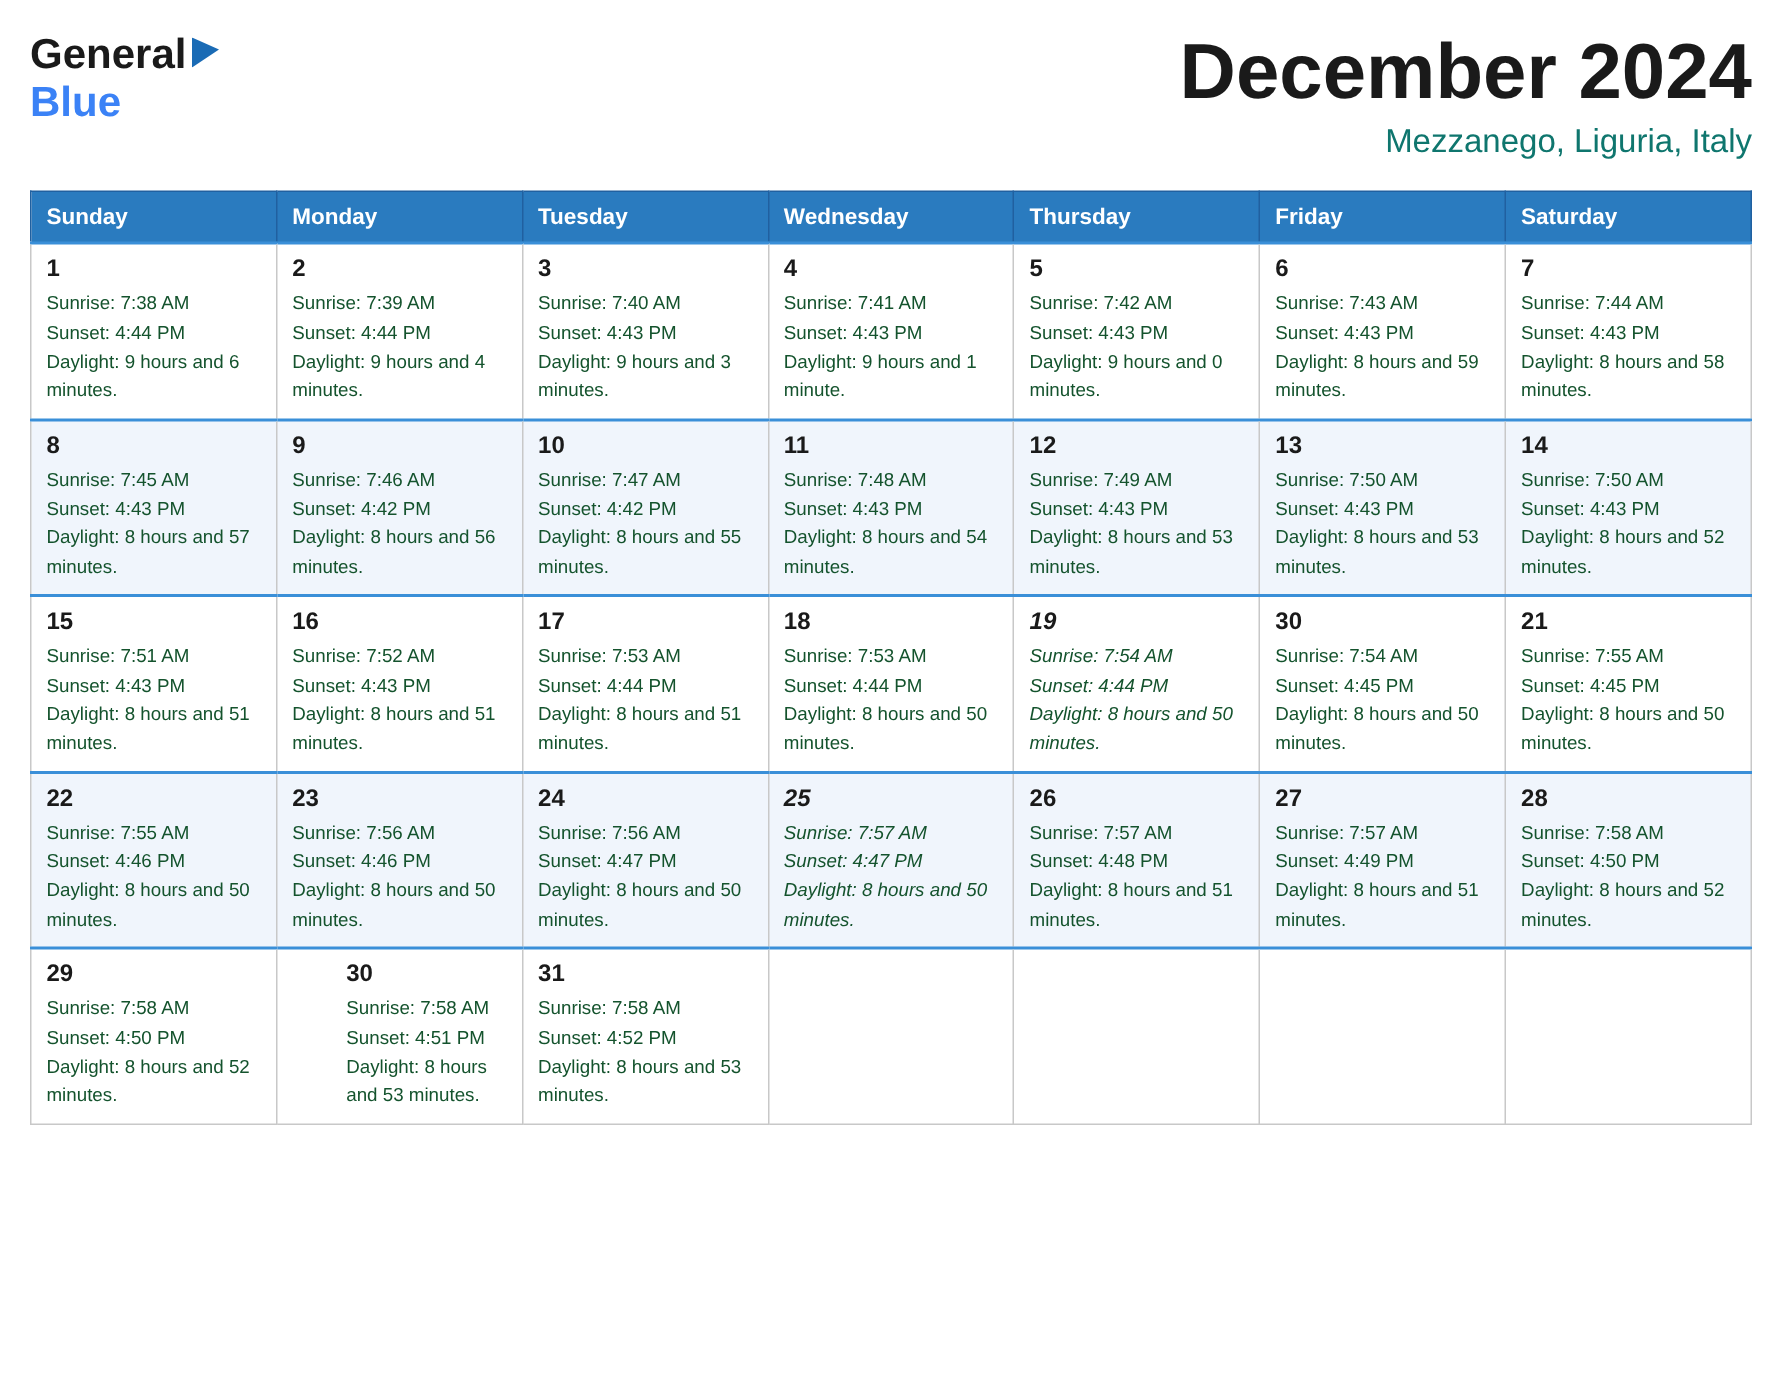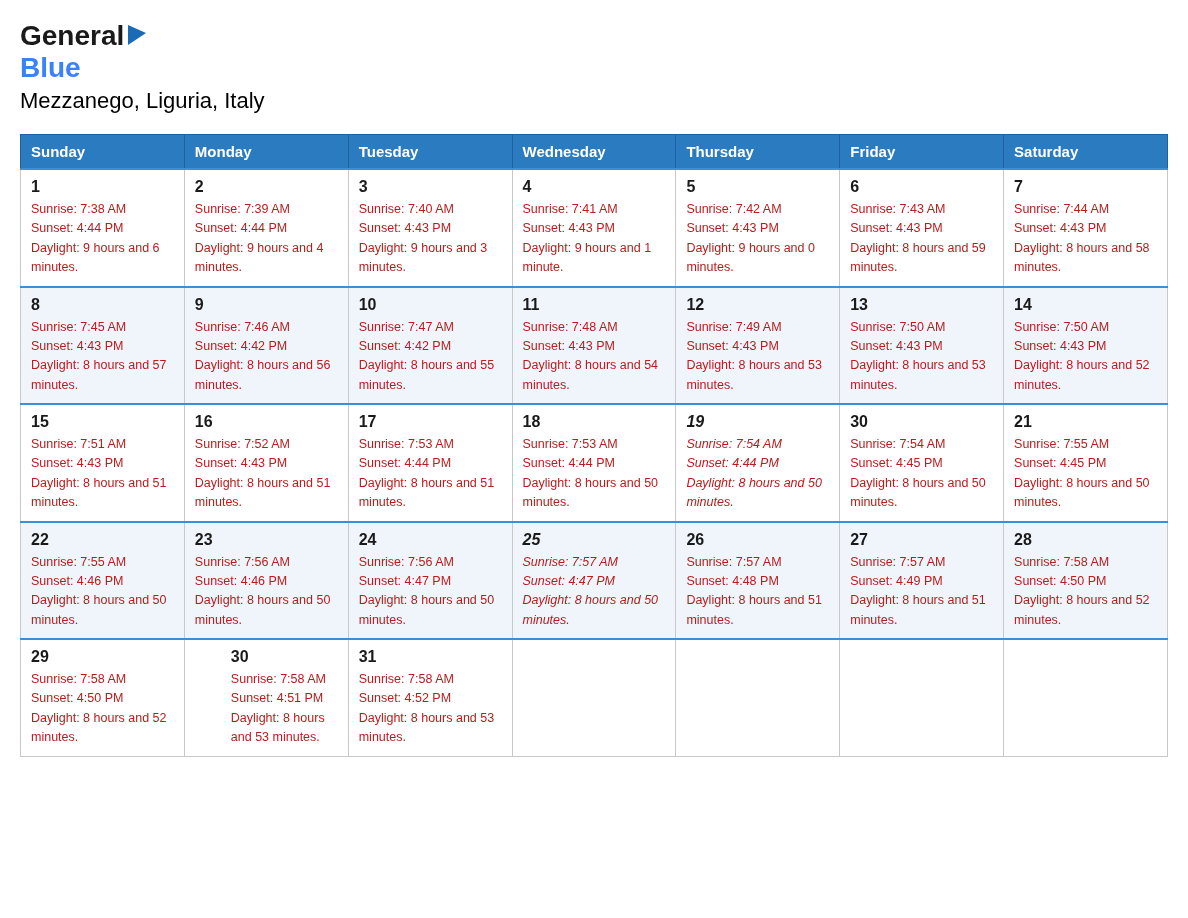"General" .header { flex-direction: column -> none }
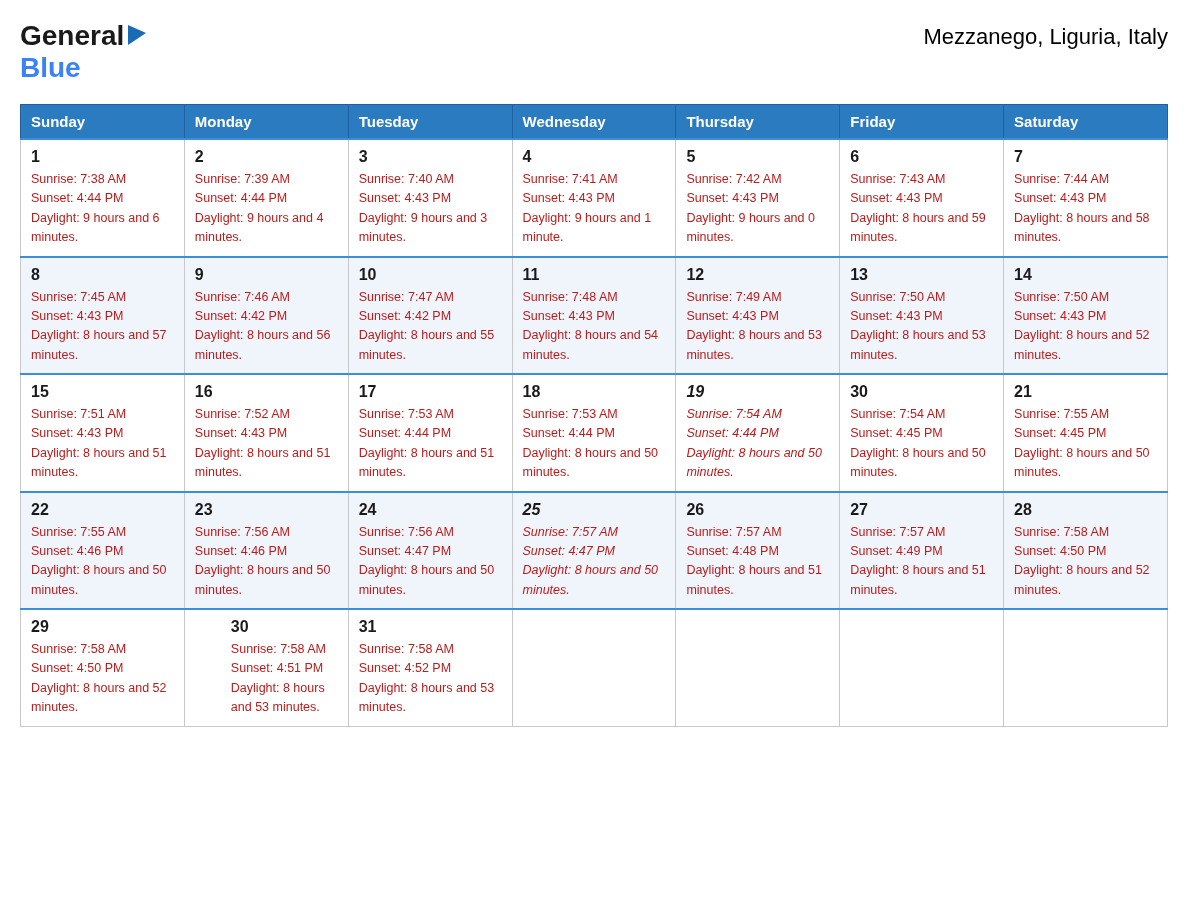"December 2024" div.month-title { html: none -> <div>December 2024</div> }
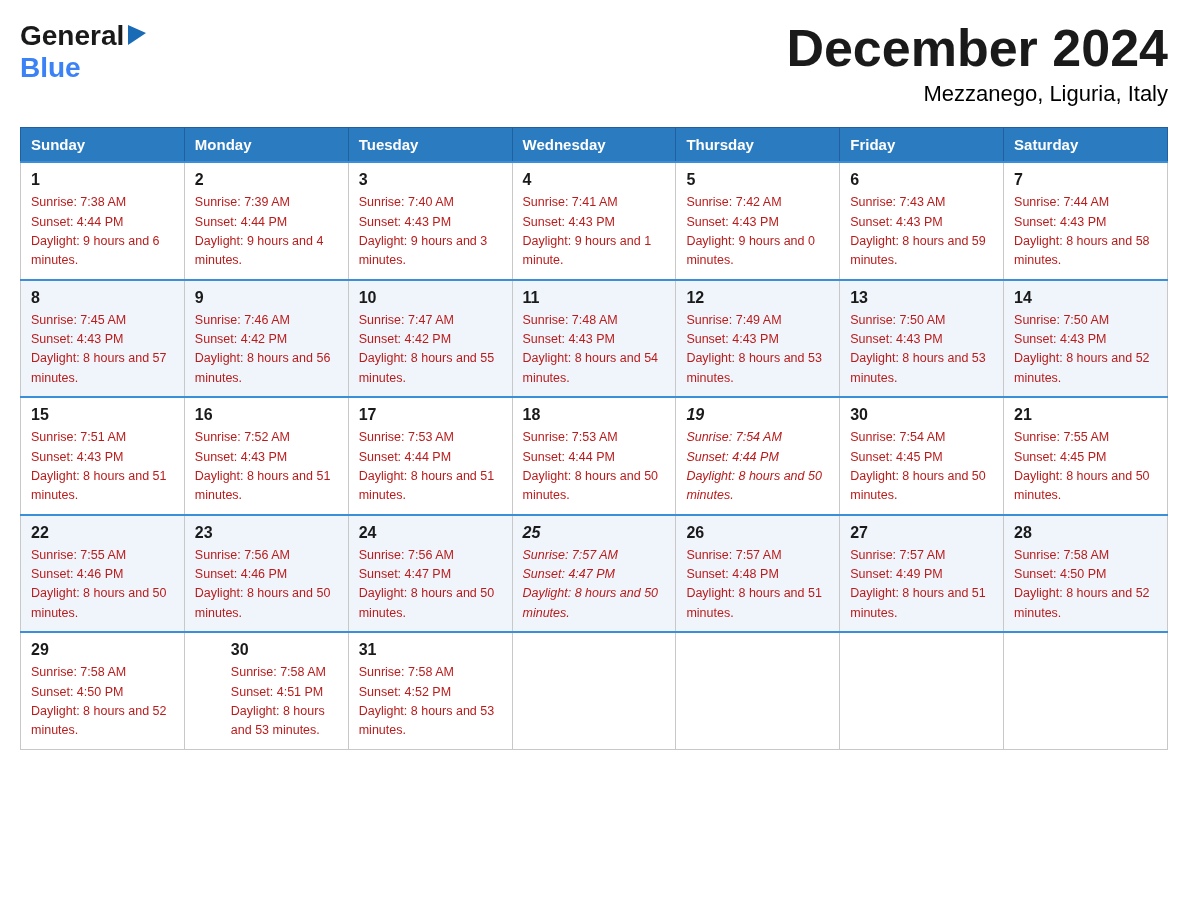"Mezzanego, Liguria, Italy" .location { color: #000000 -> #0f766e }
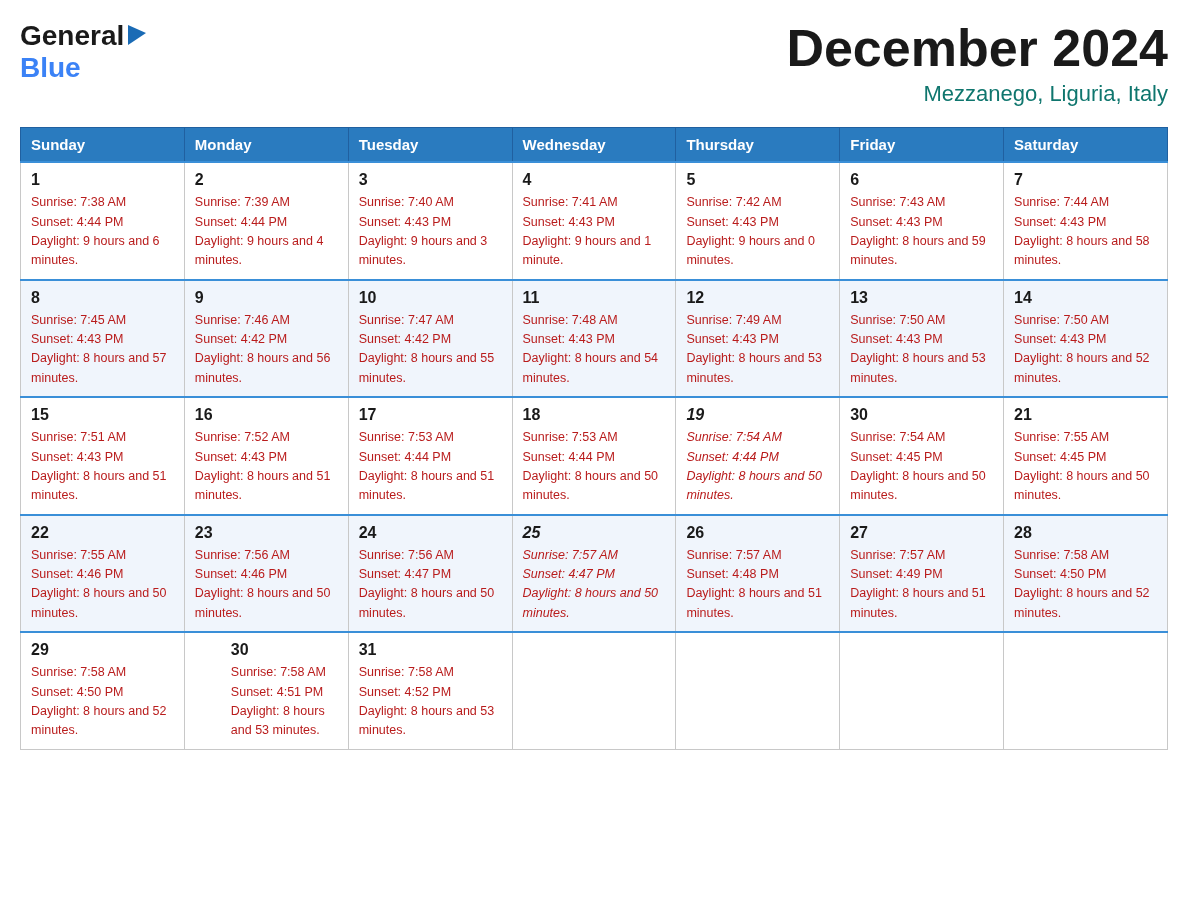"Sunrise: 7:38 AM" .day-info { color: #b91c1c -> #14532d }
